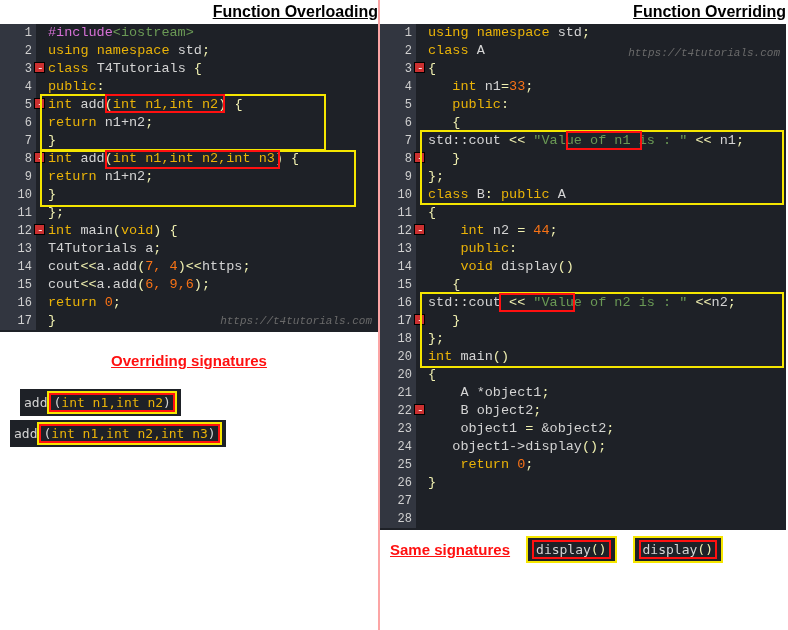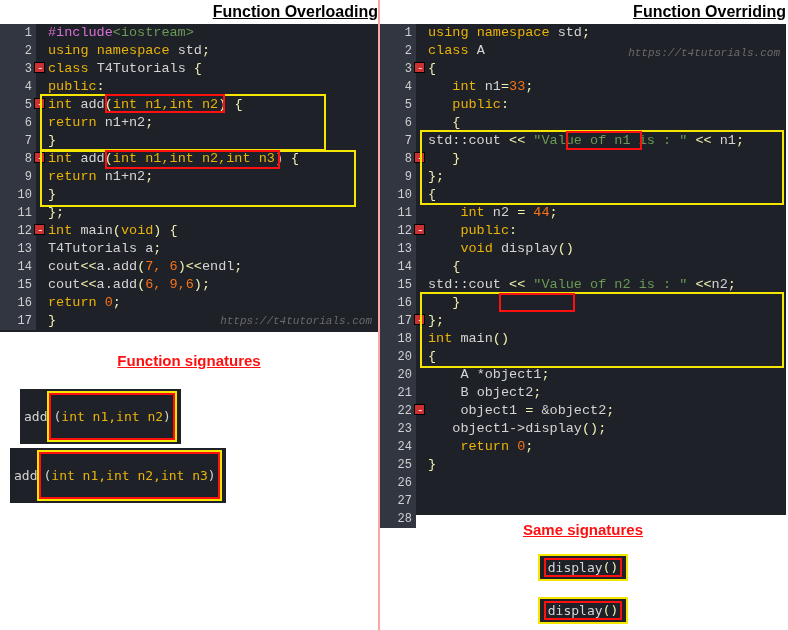"class B: public A" div.line { html: none -> <div><span>class</span> <span>B</span><span>:</span> <span>public</span> <span>A</span></div> }
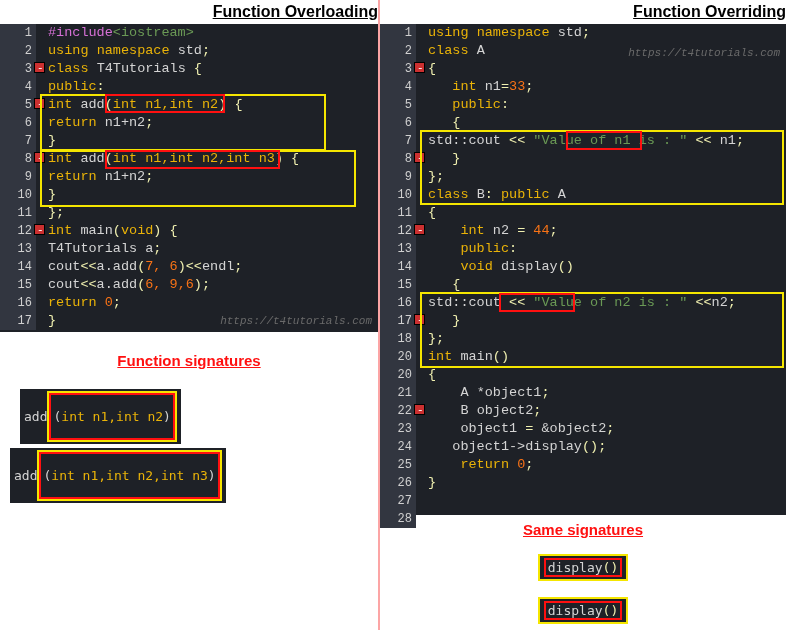"7, 6" span.num { text: 6 -> 4 }
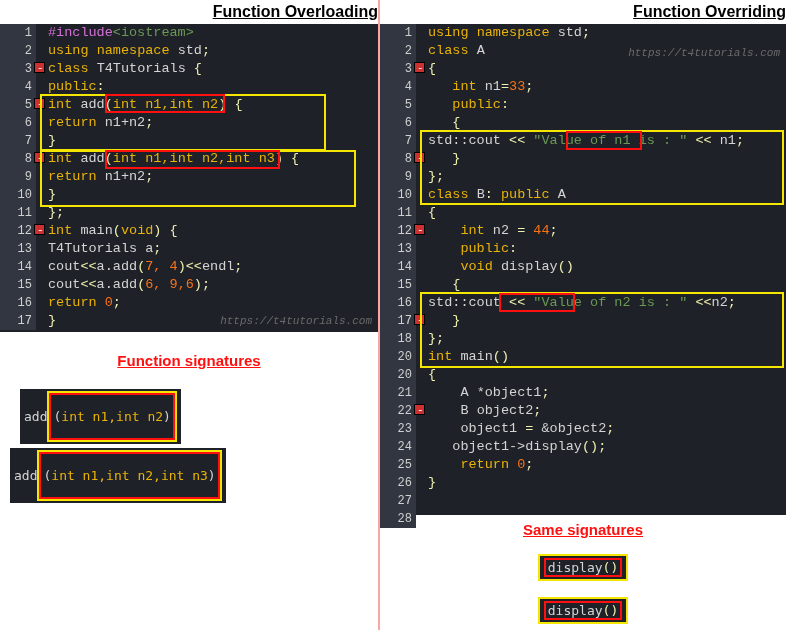"endl" span.ident { text: endl -> https }
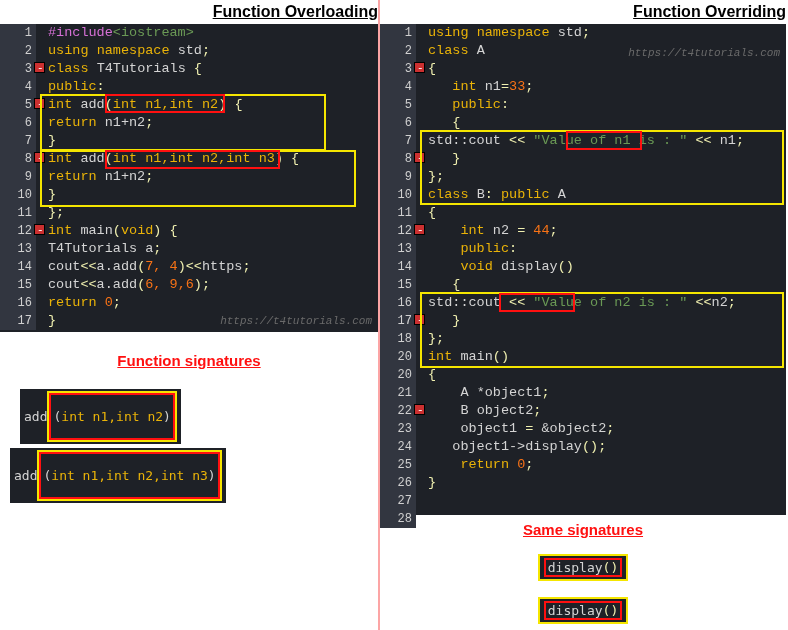"Function signatures" span.caption-red { text: Function -> Overriding }
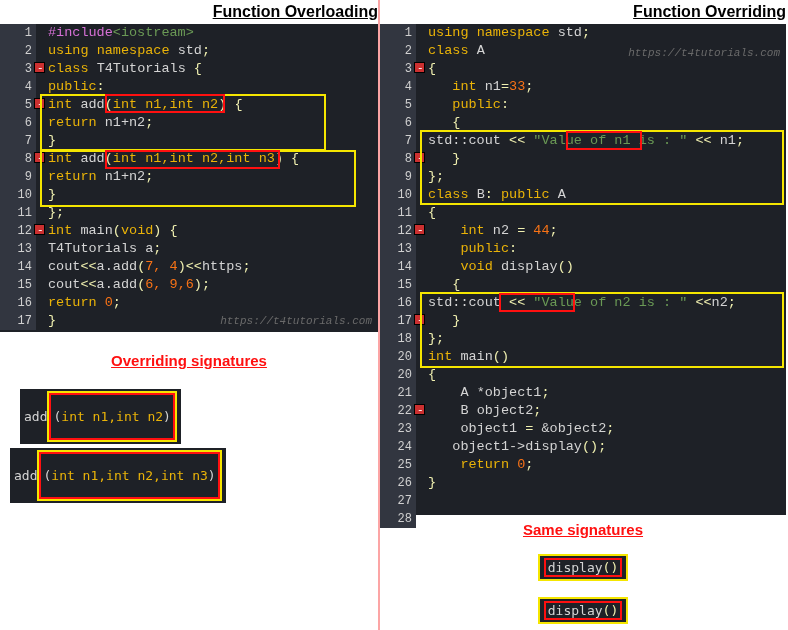"(int n1,int n2)" .sig-chip .inner-red { padding: 14px 2px -> 0 2px }
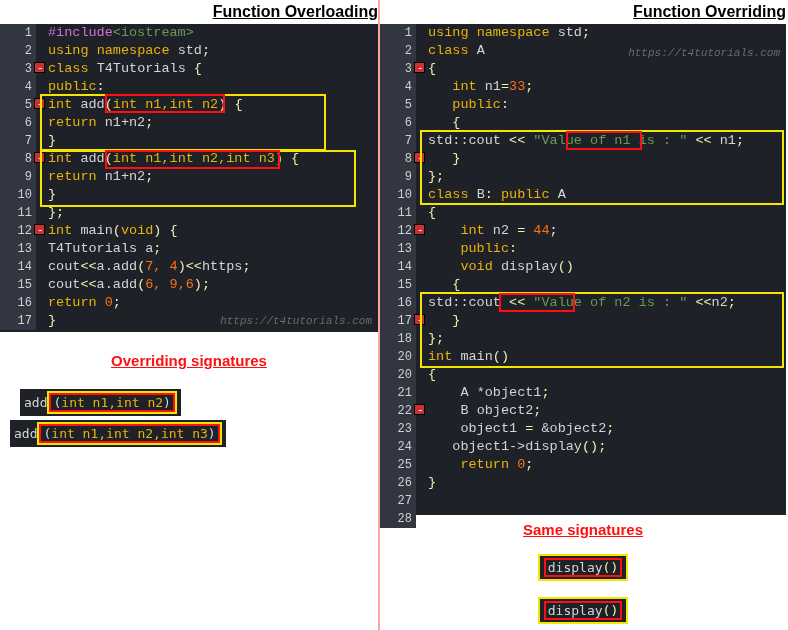"Same signatures" .bottom-row { flex-direction: column -> none }
